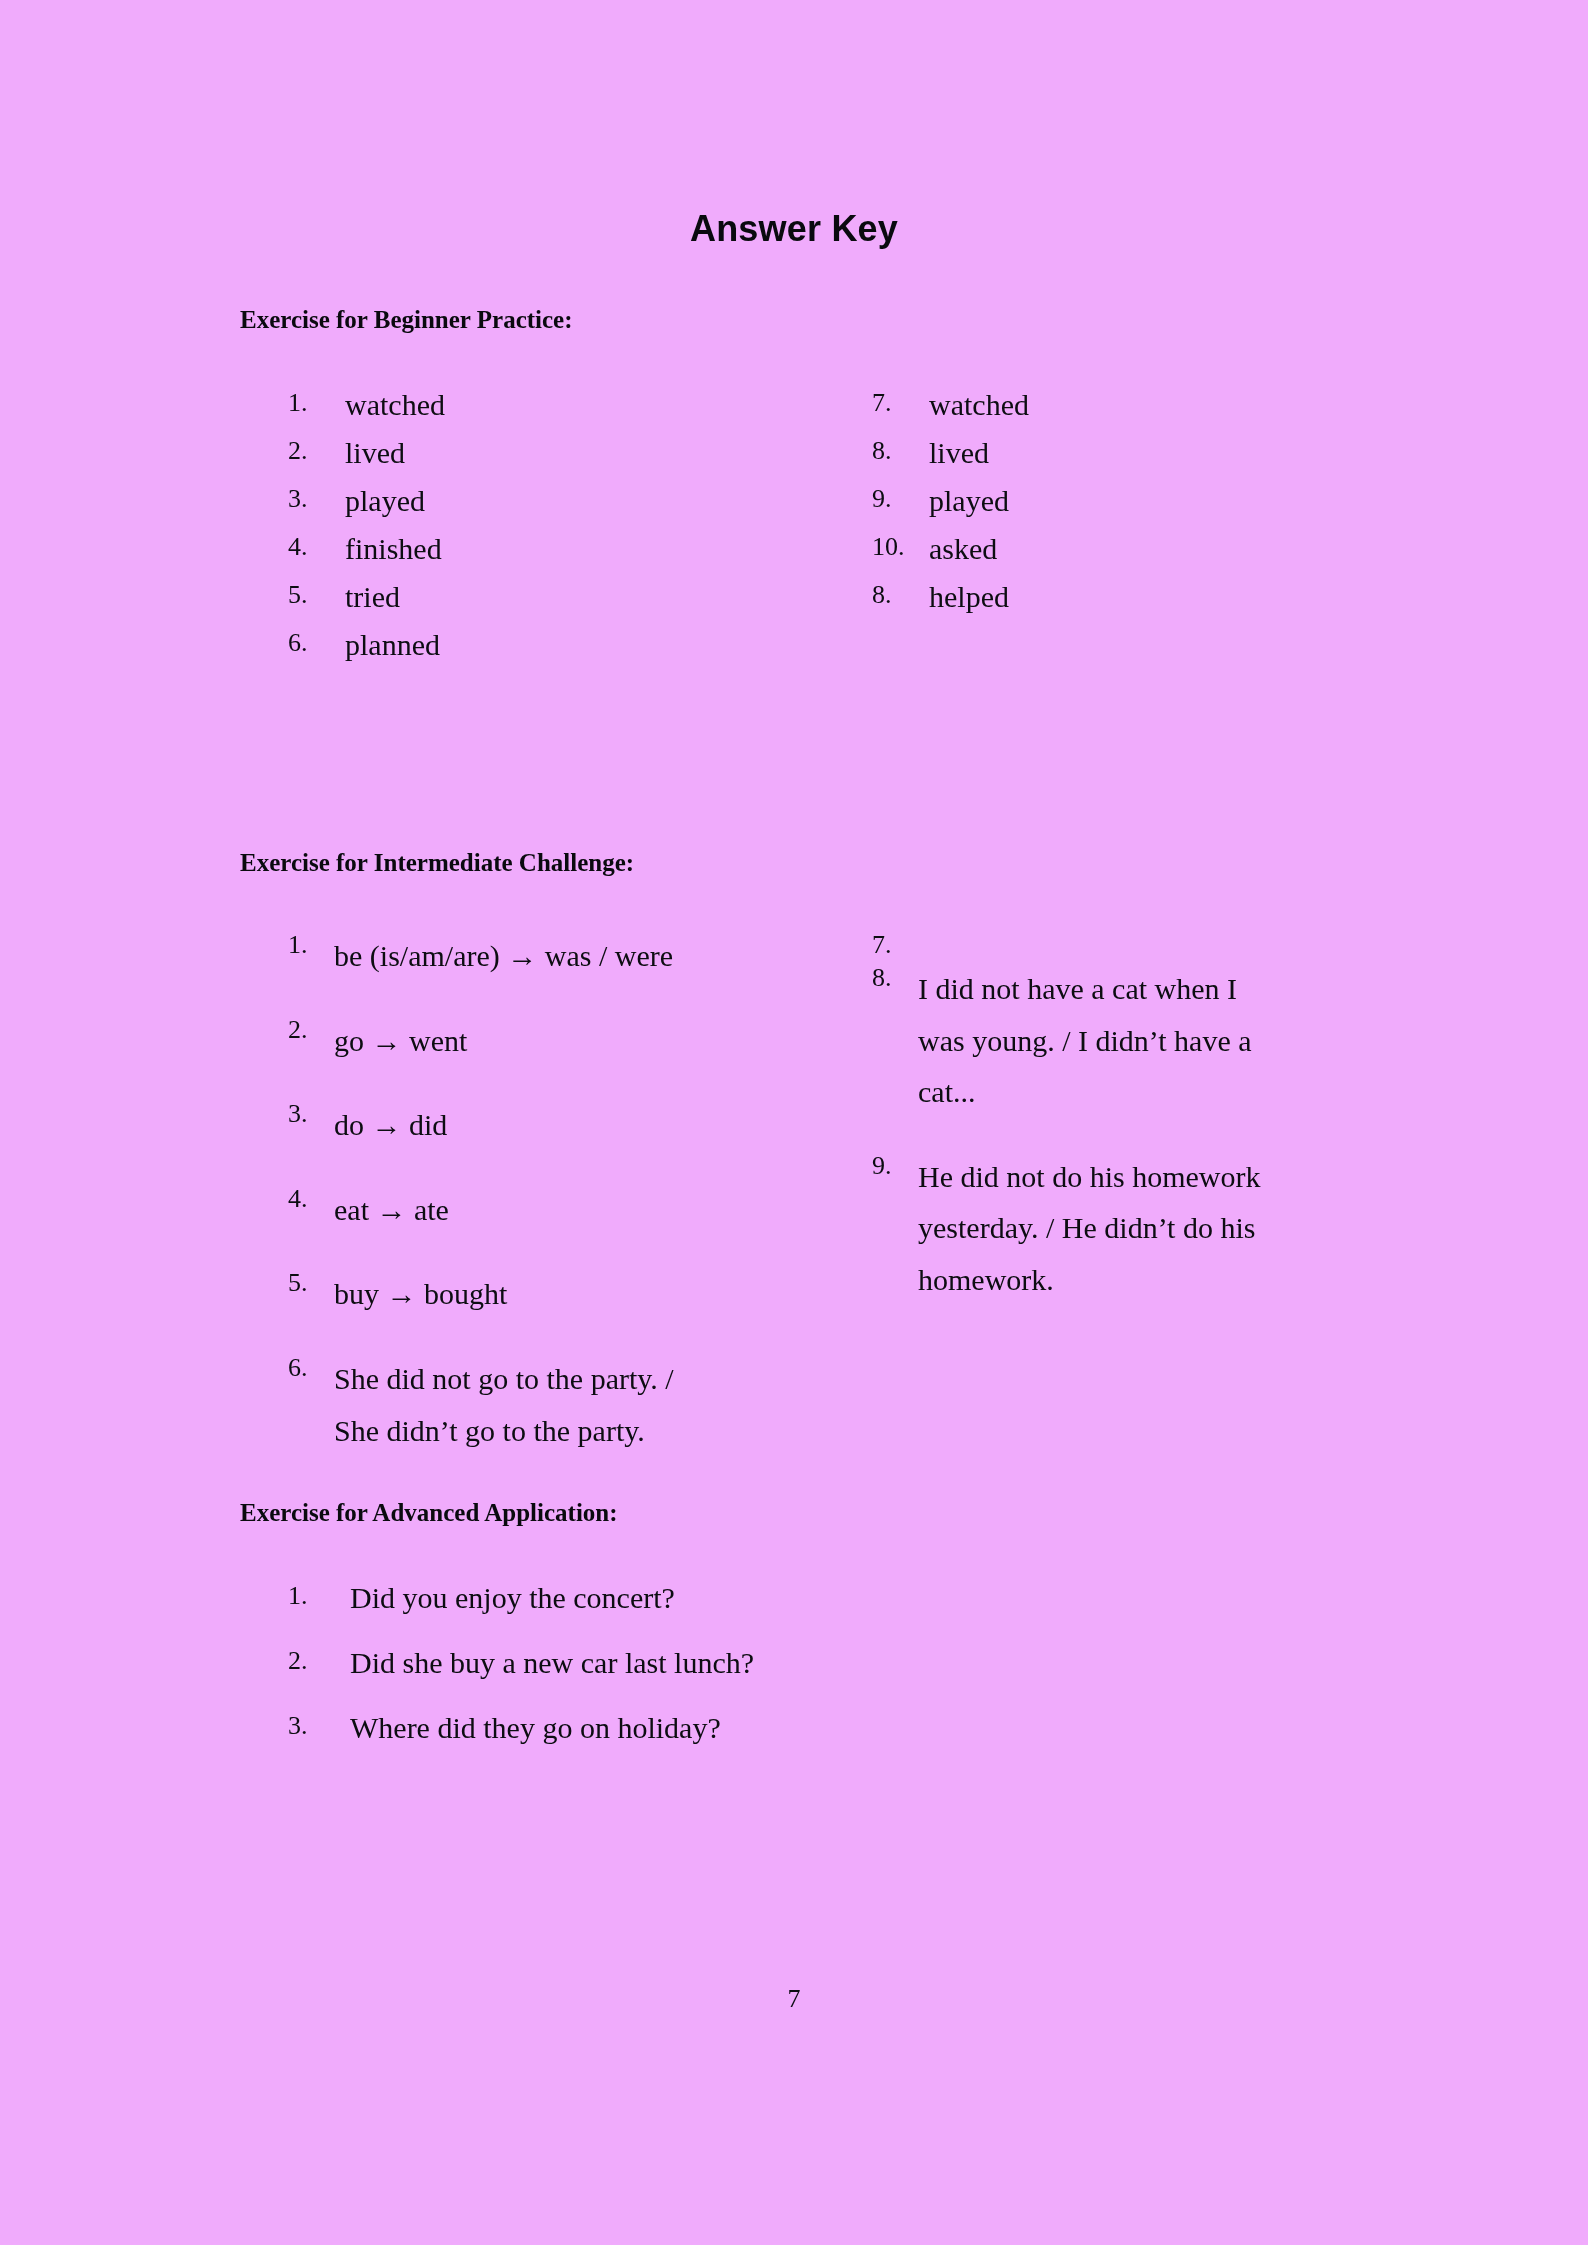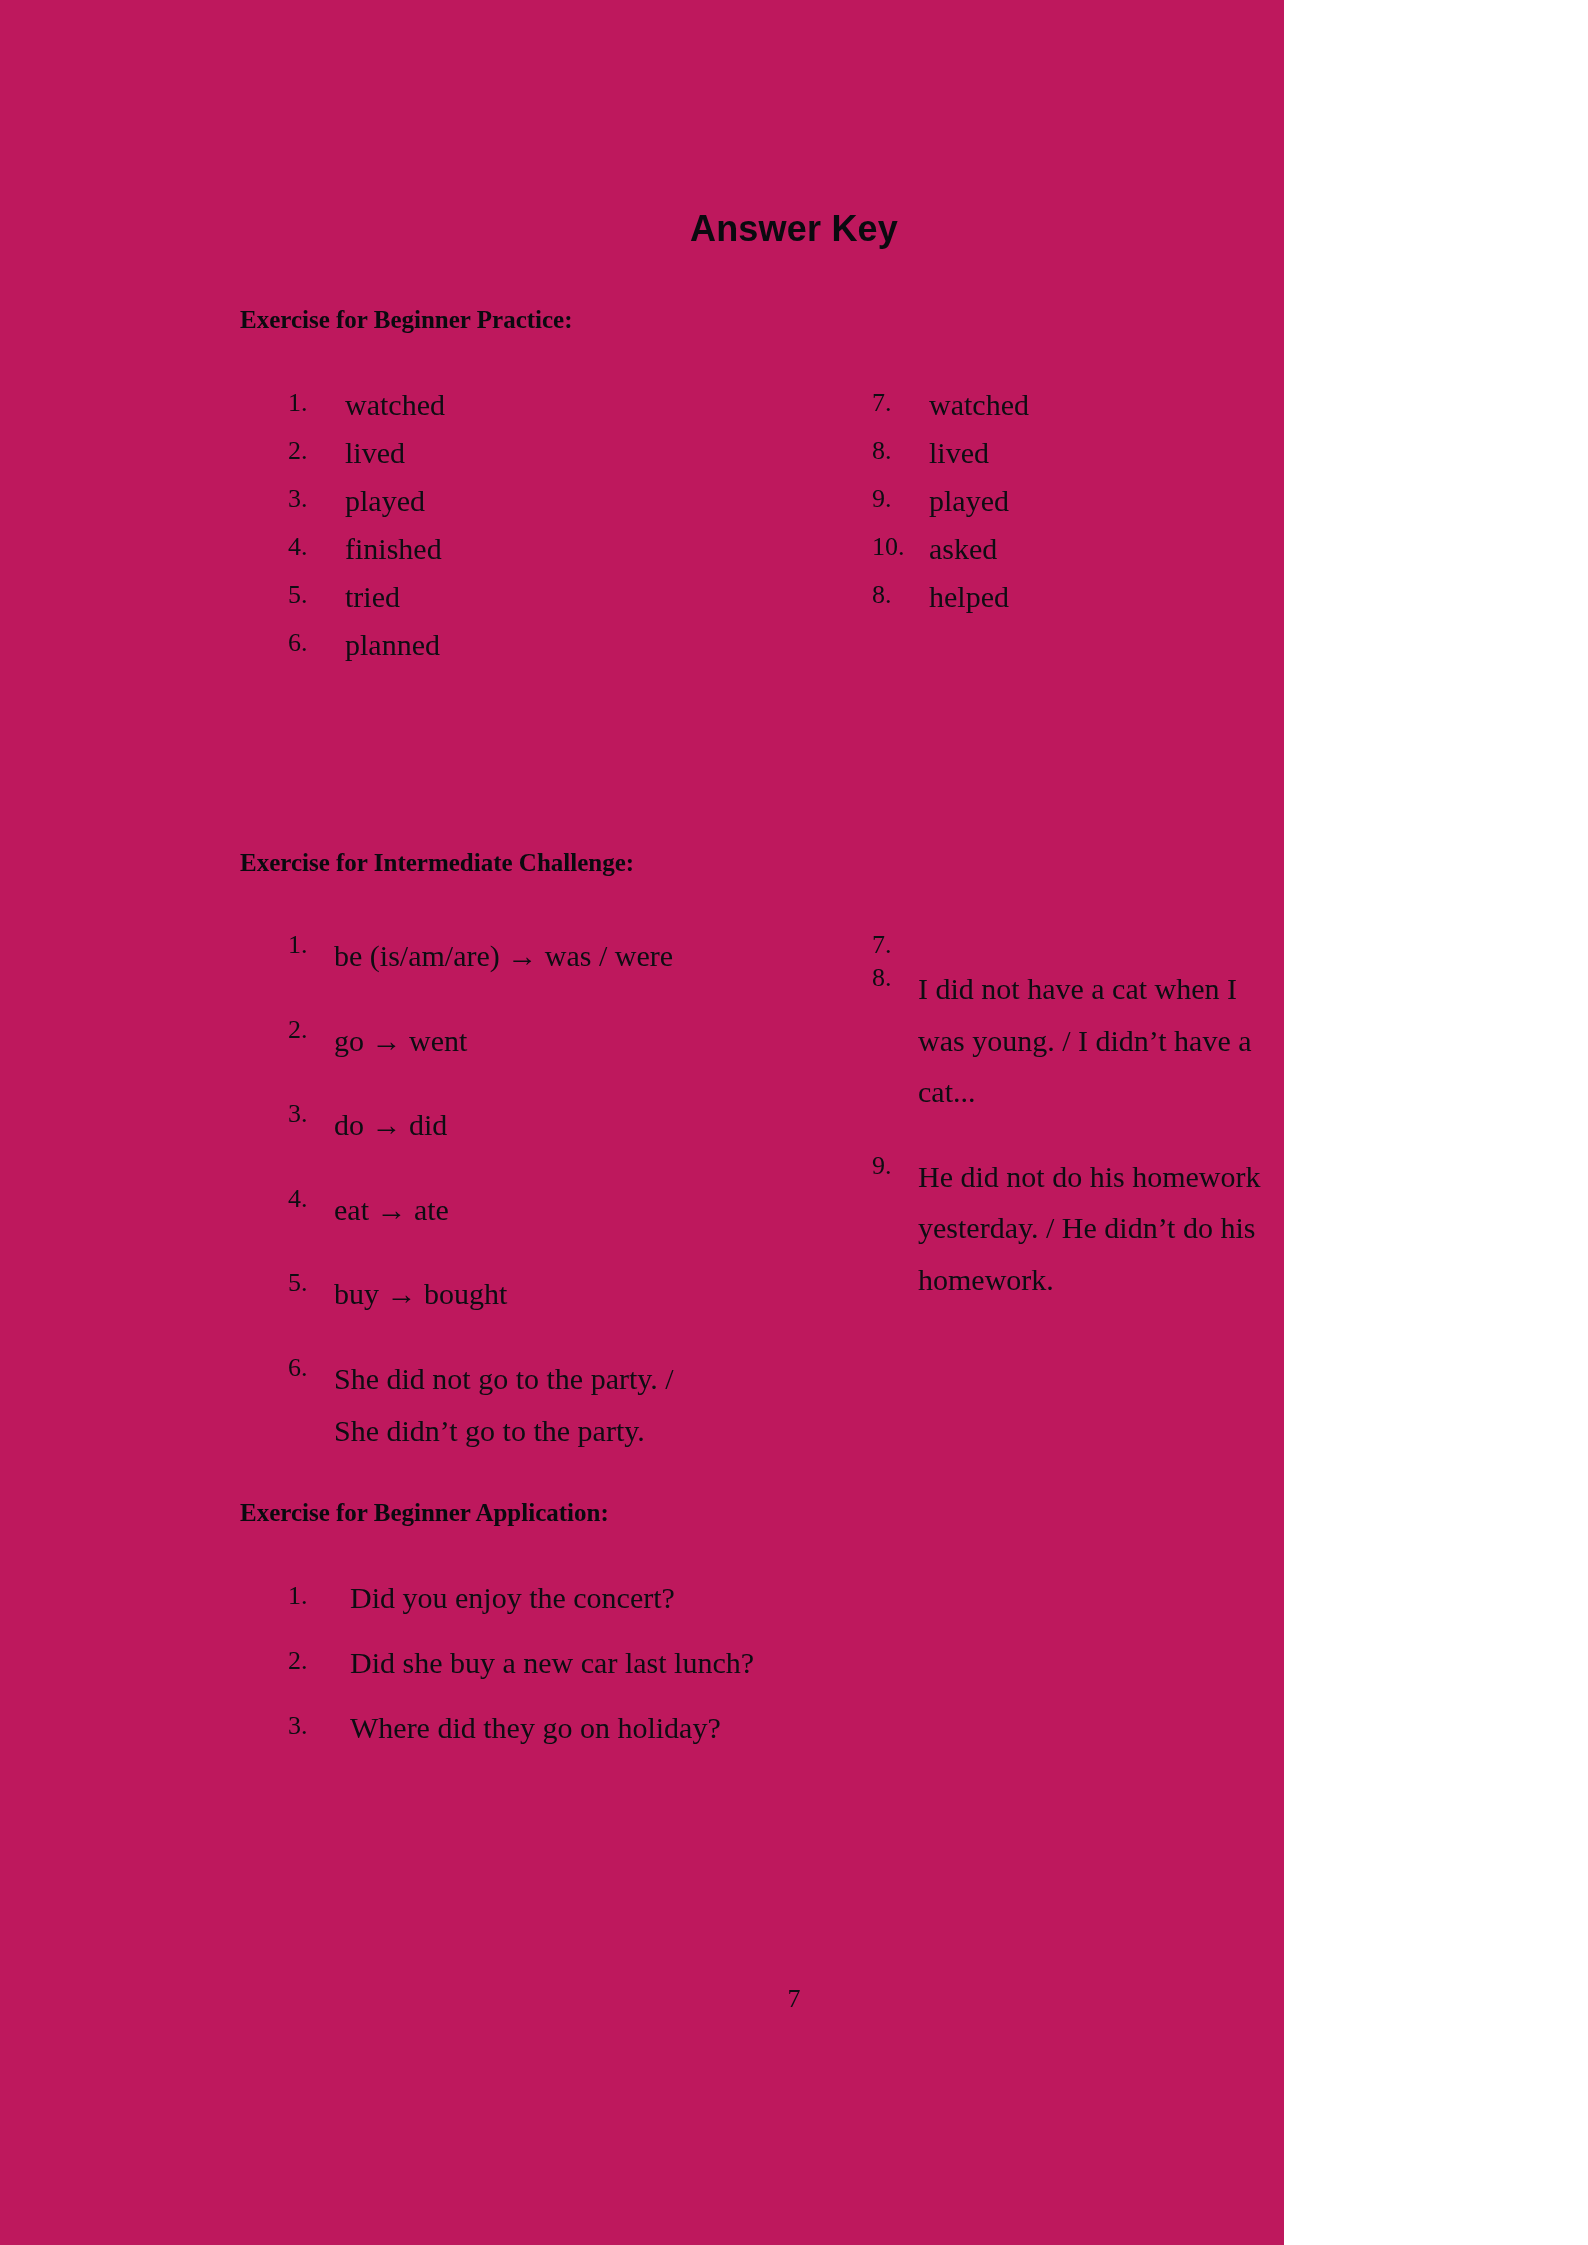"Answer Key" .page { background: #be185d -> #f0abfc; width: 1284px -> 1588px }
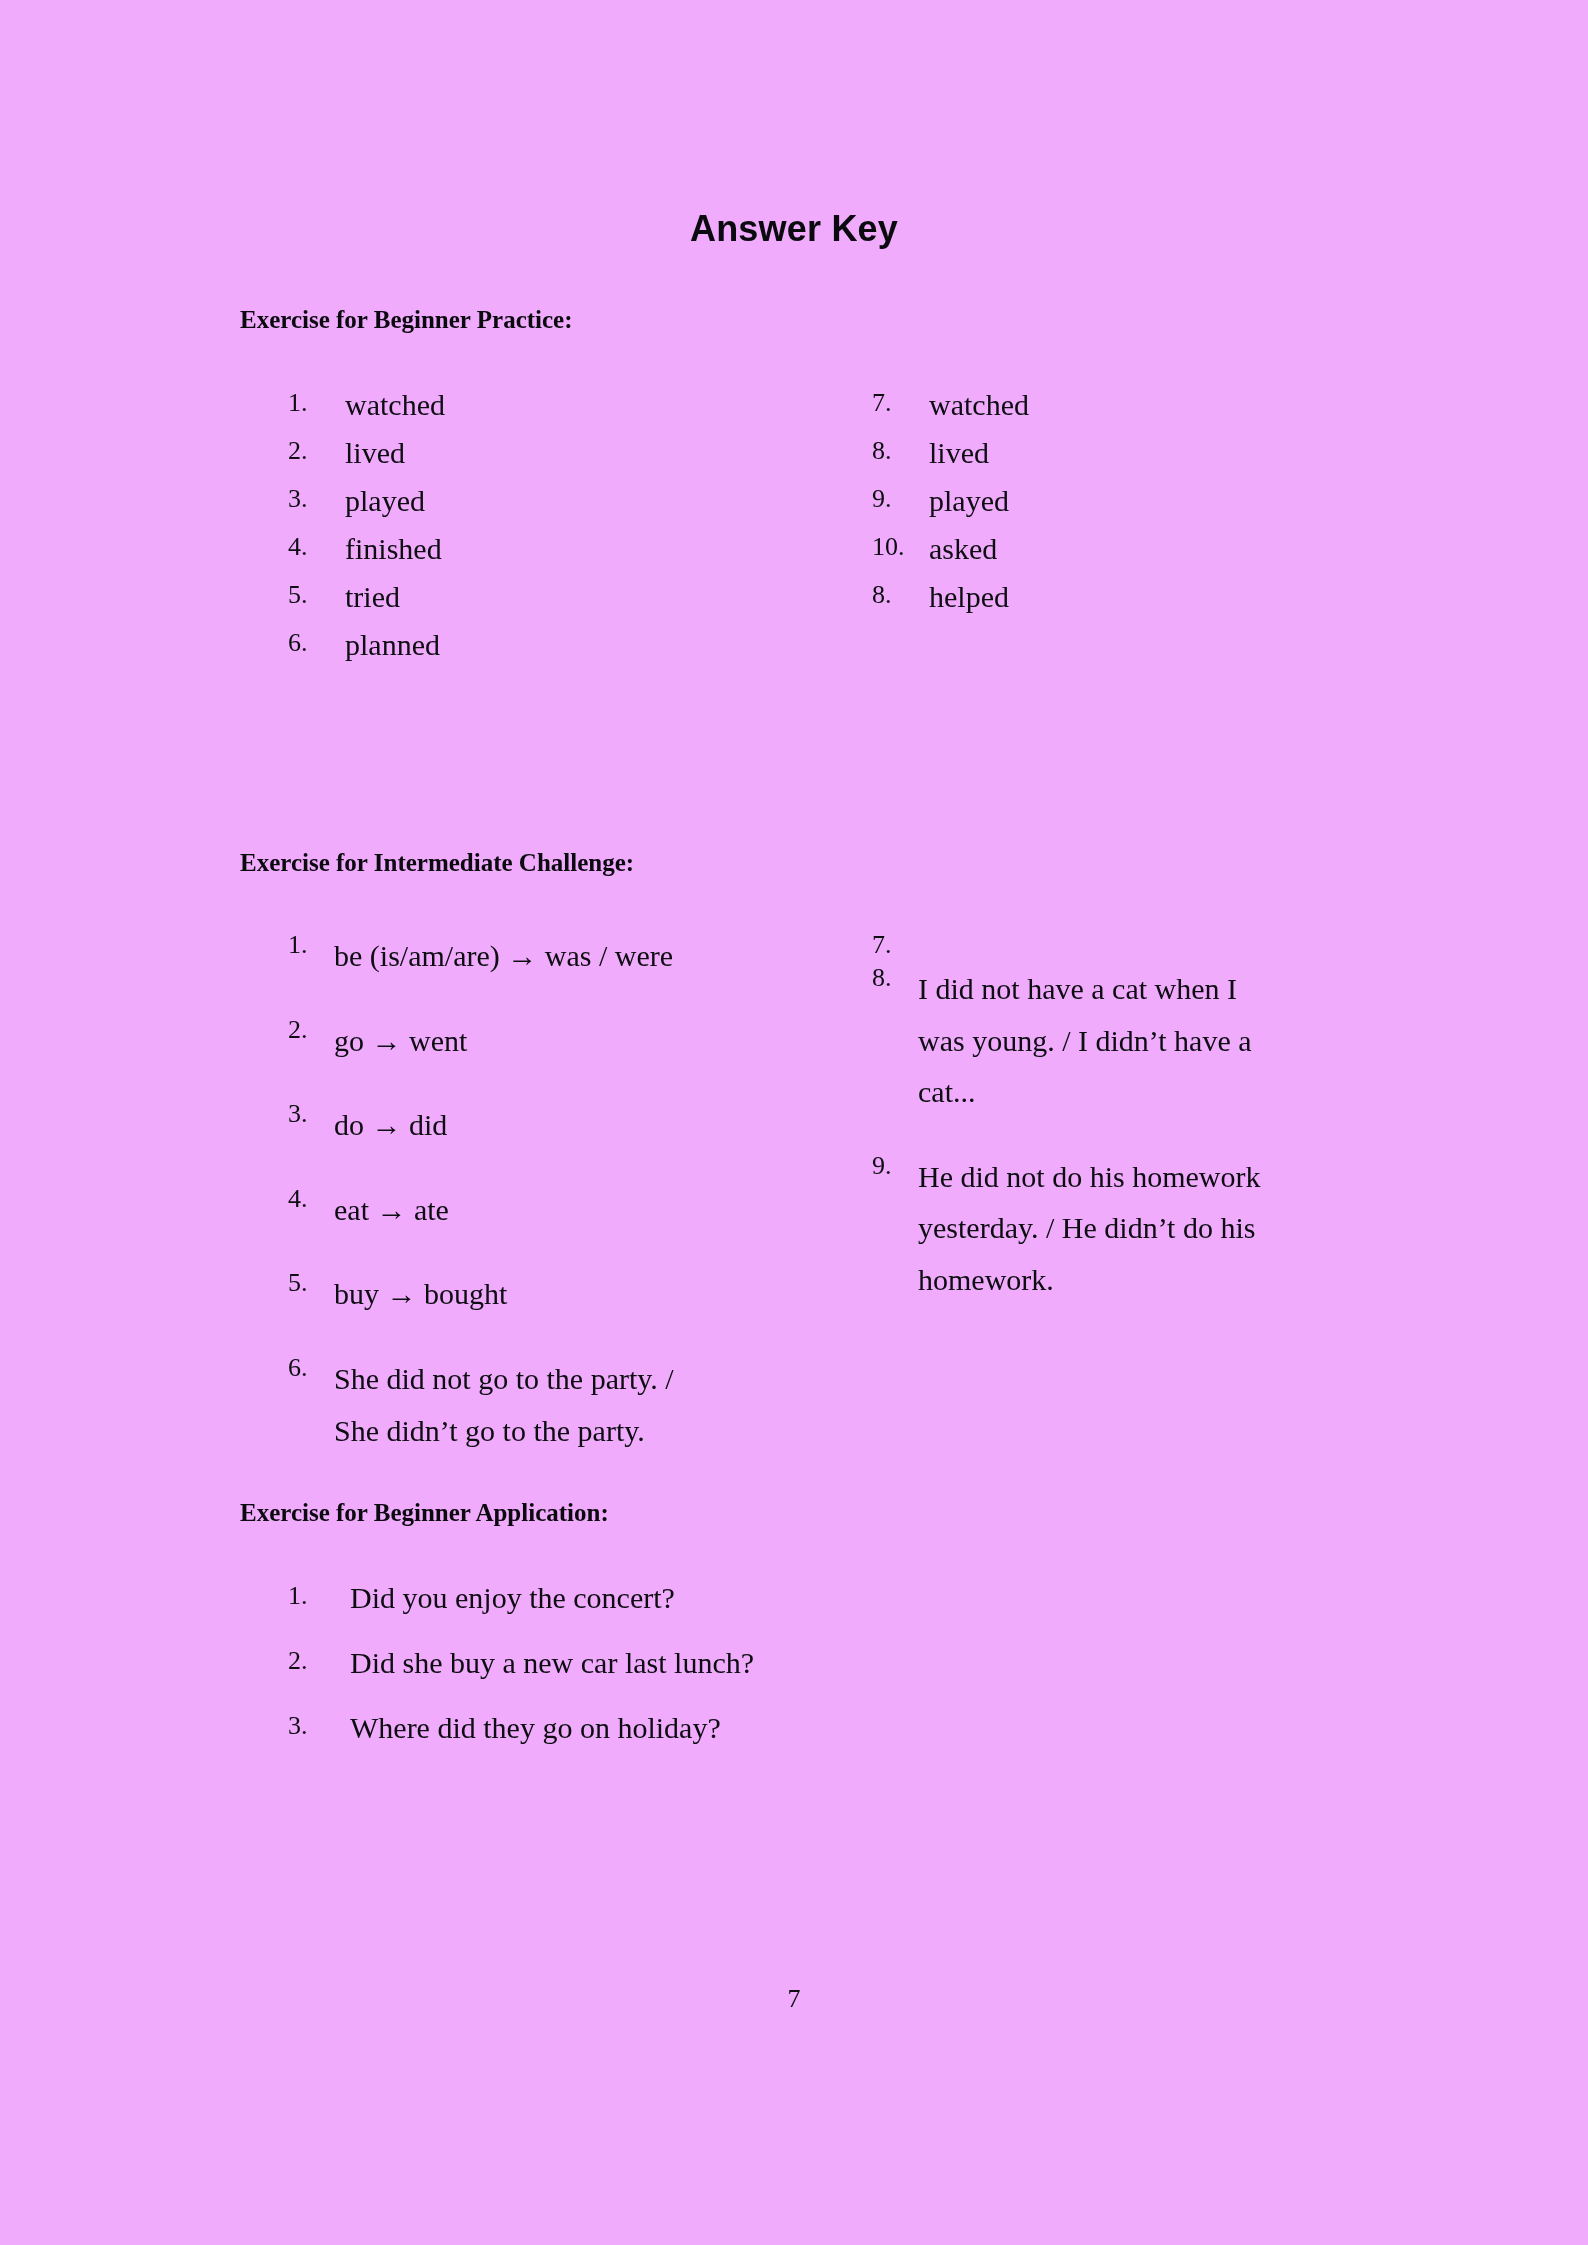"Exercise for Beginner Application:" div.section-heading { text: Beginner -> Advanced }
